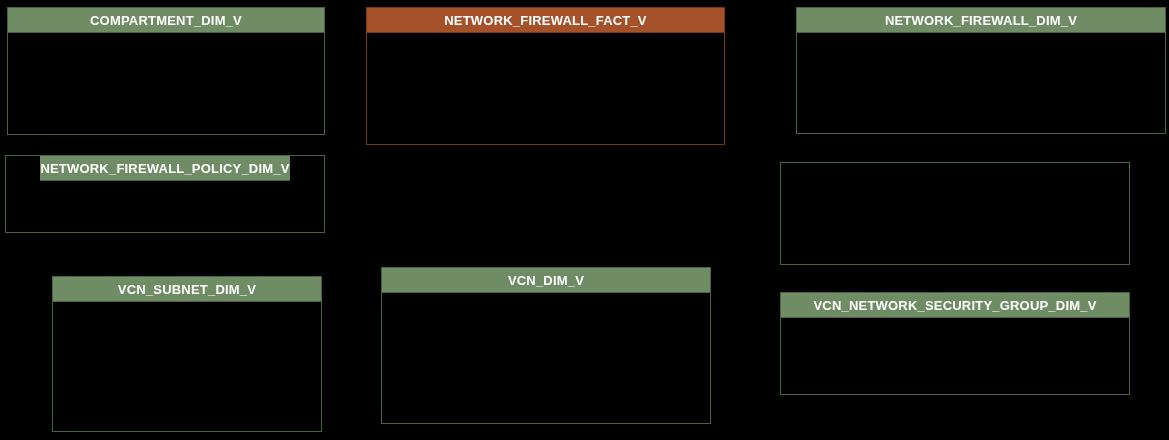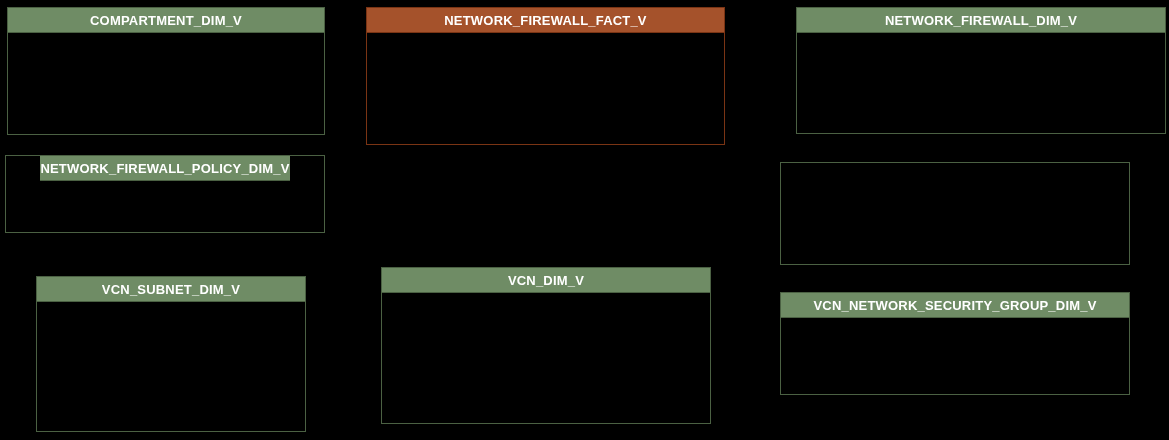"VCN_SUBNET_DIM_V" div.entity { left: 36px -> 52px }
